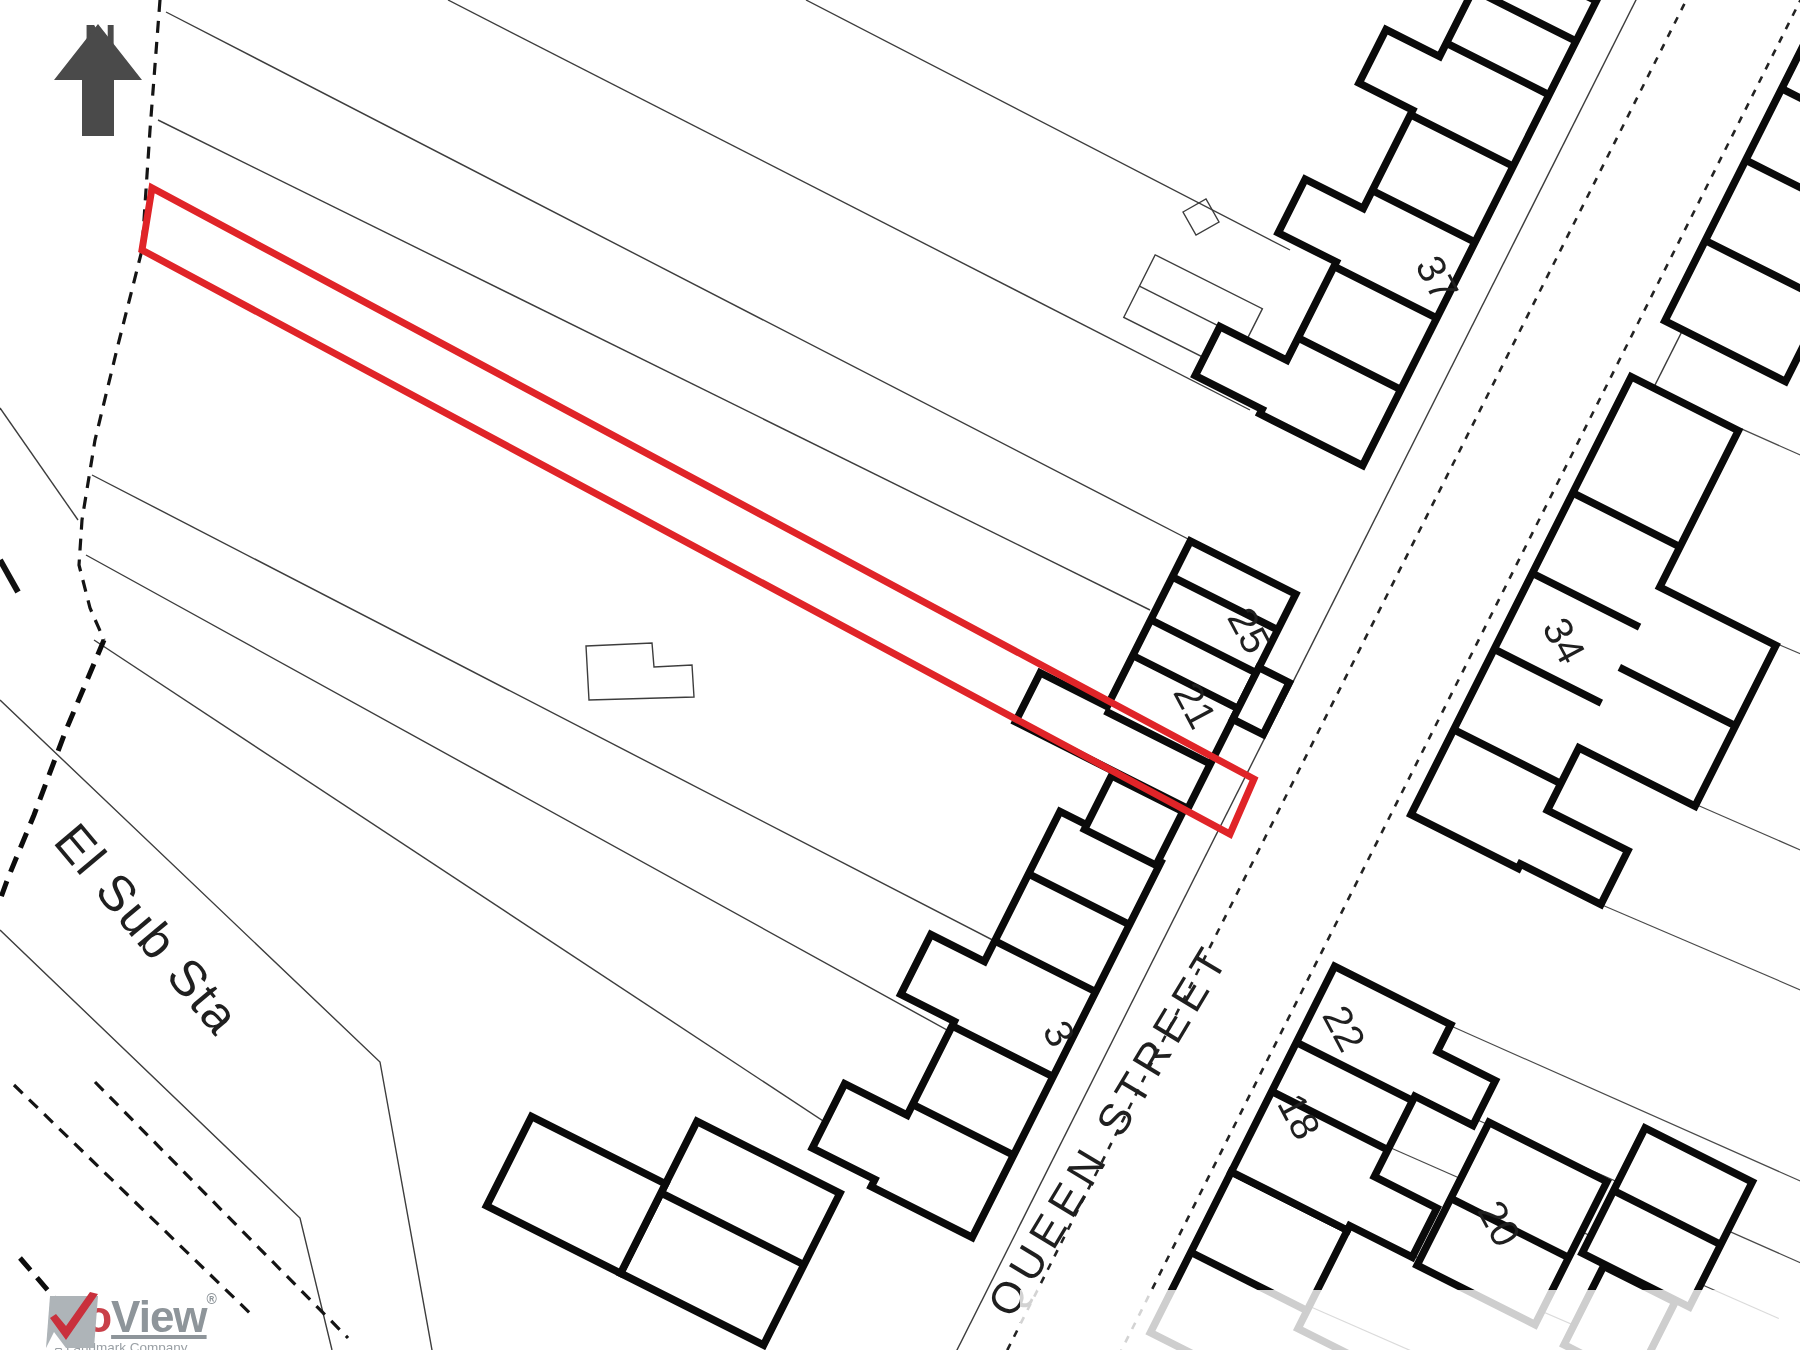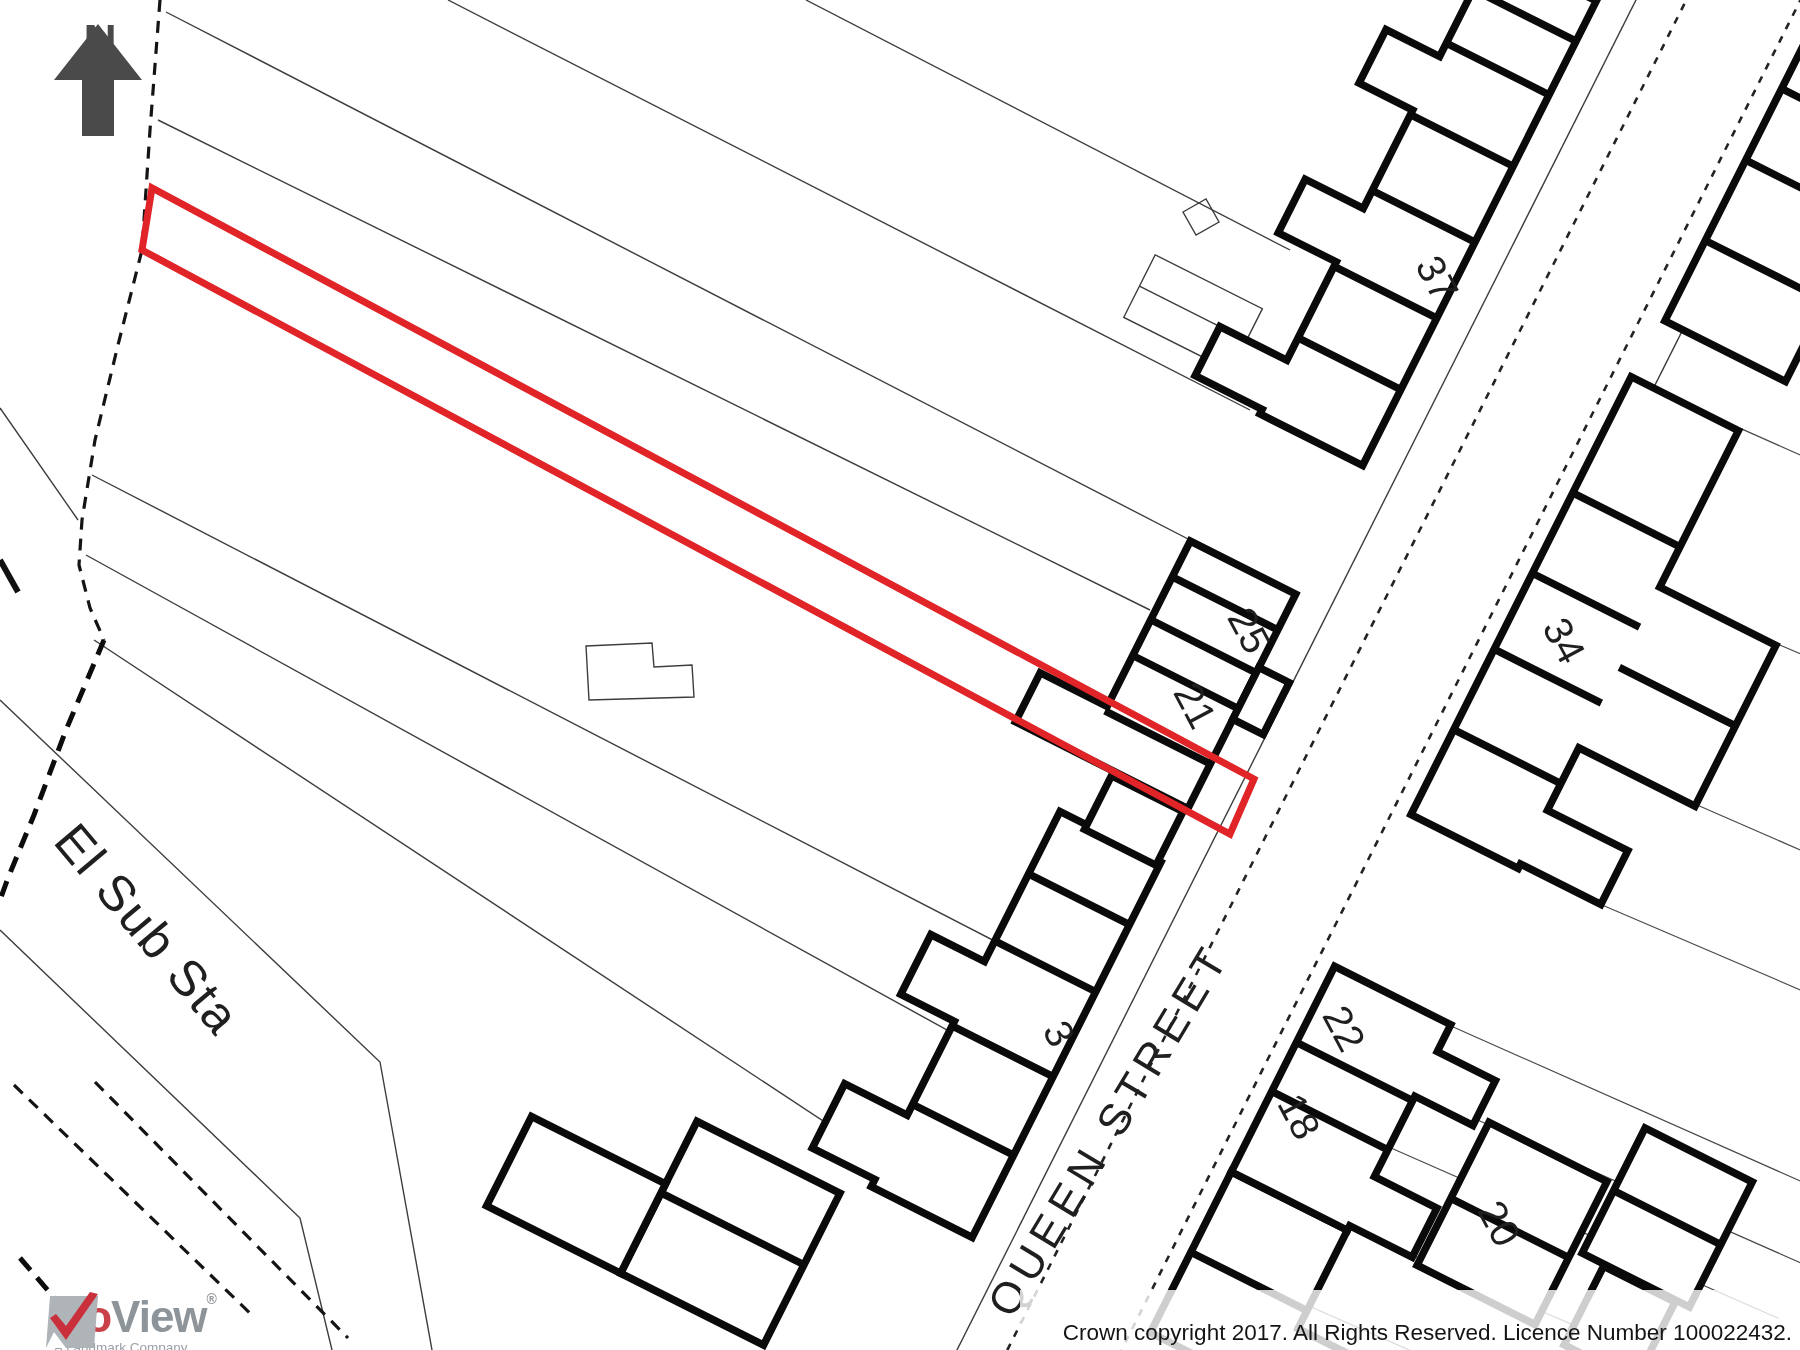"View" .brand .view { text-decoration: none -> underline }
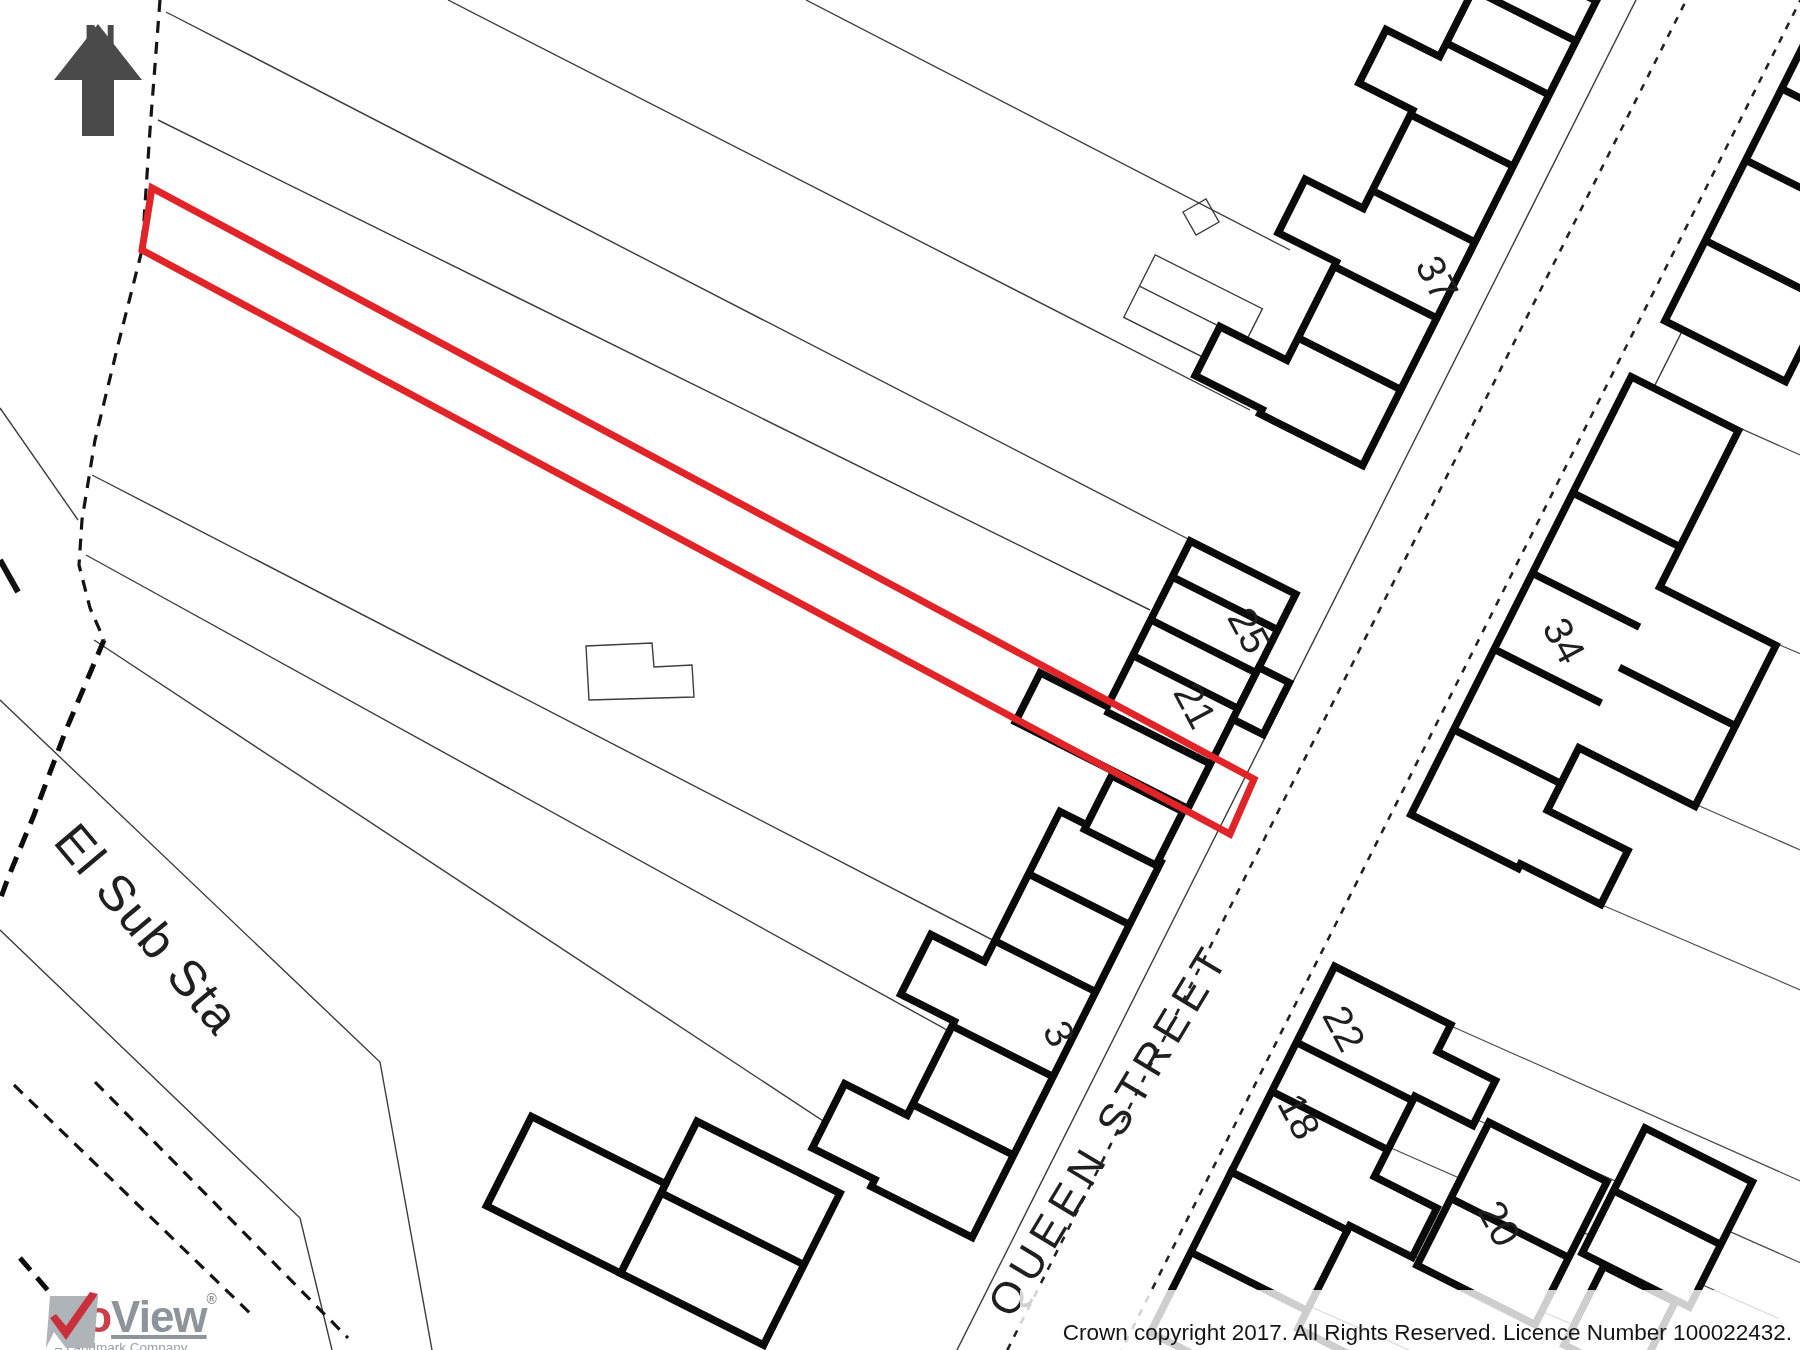"Crown copyright 2017. All Rights" div.copytext { html: <div>Crown copyright 2017. All Rights Reserved. Licence Number 100022432.</div> -> none }
